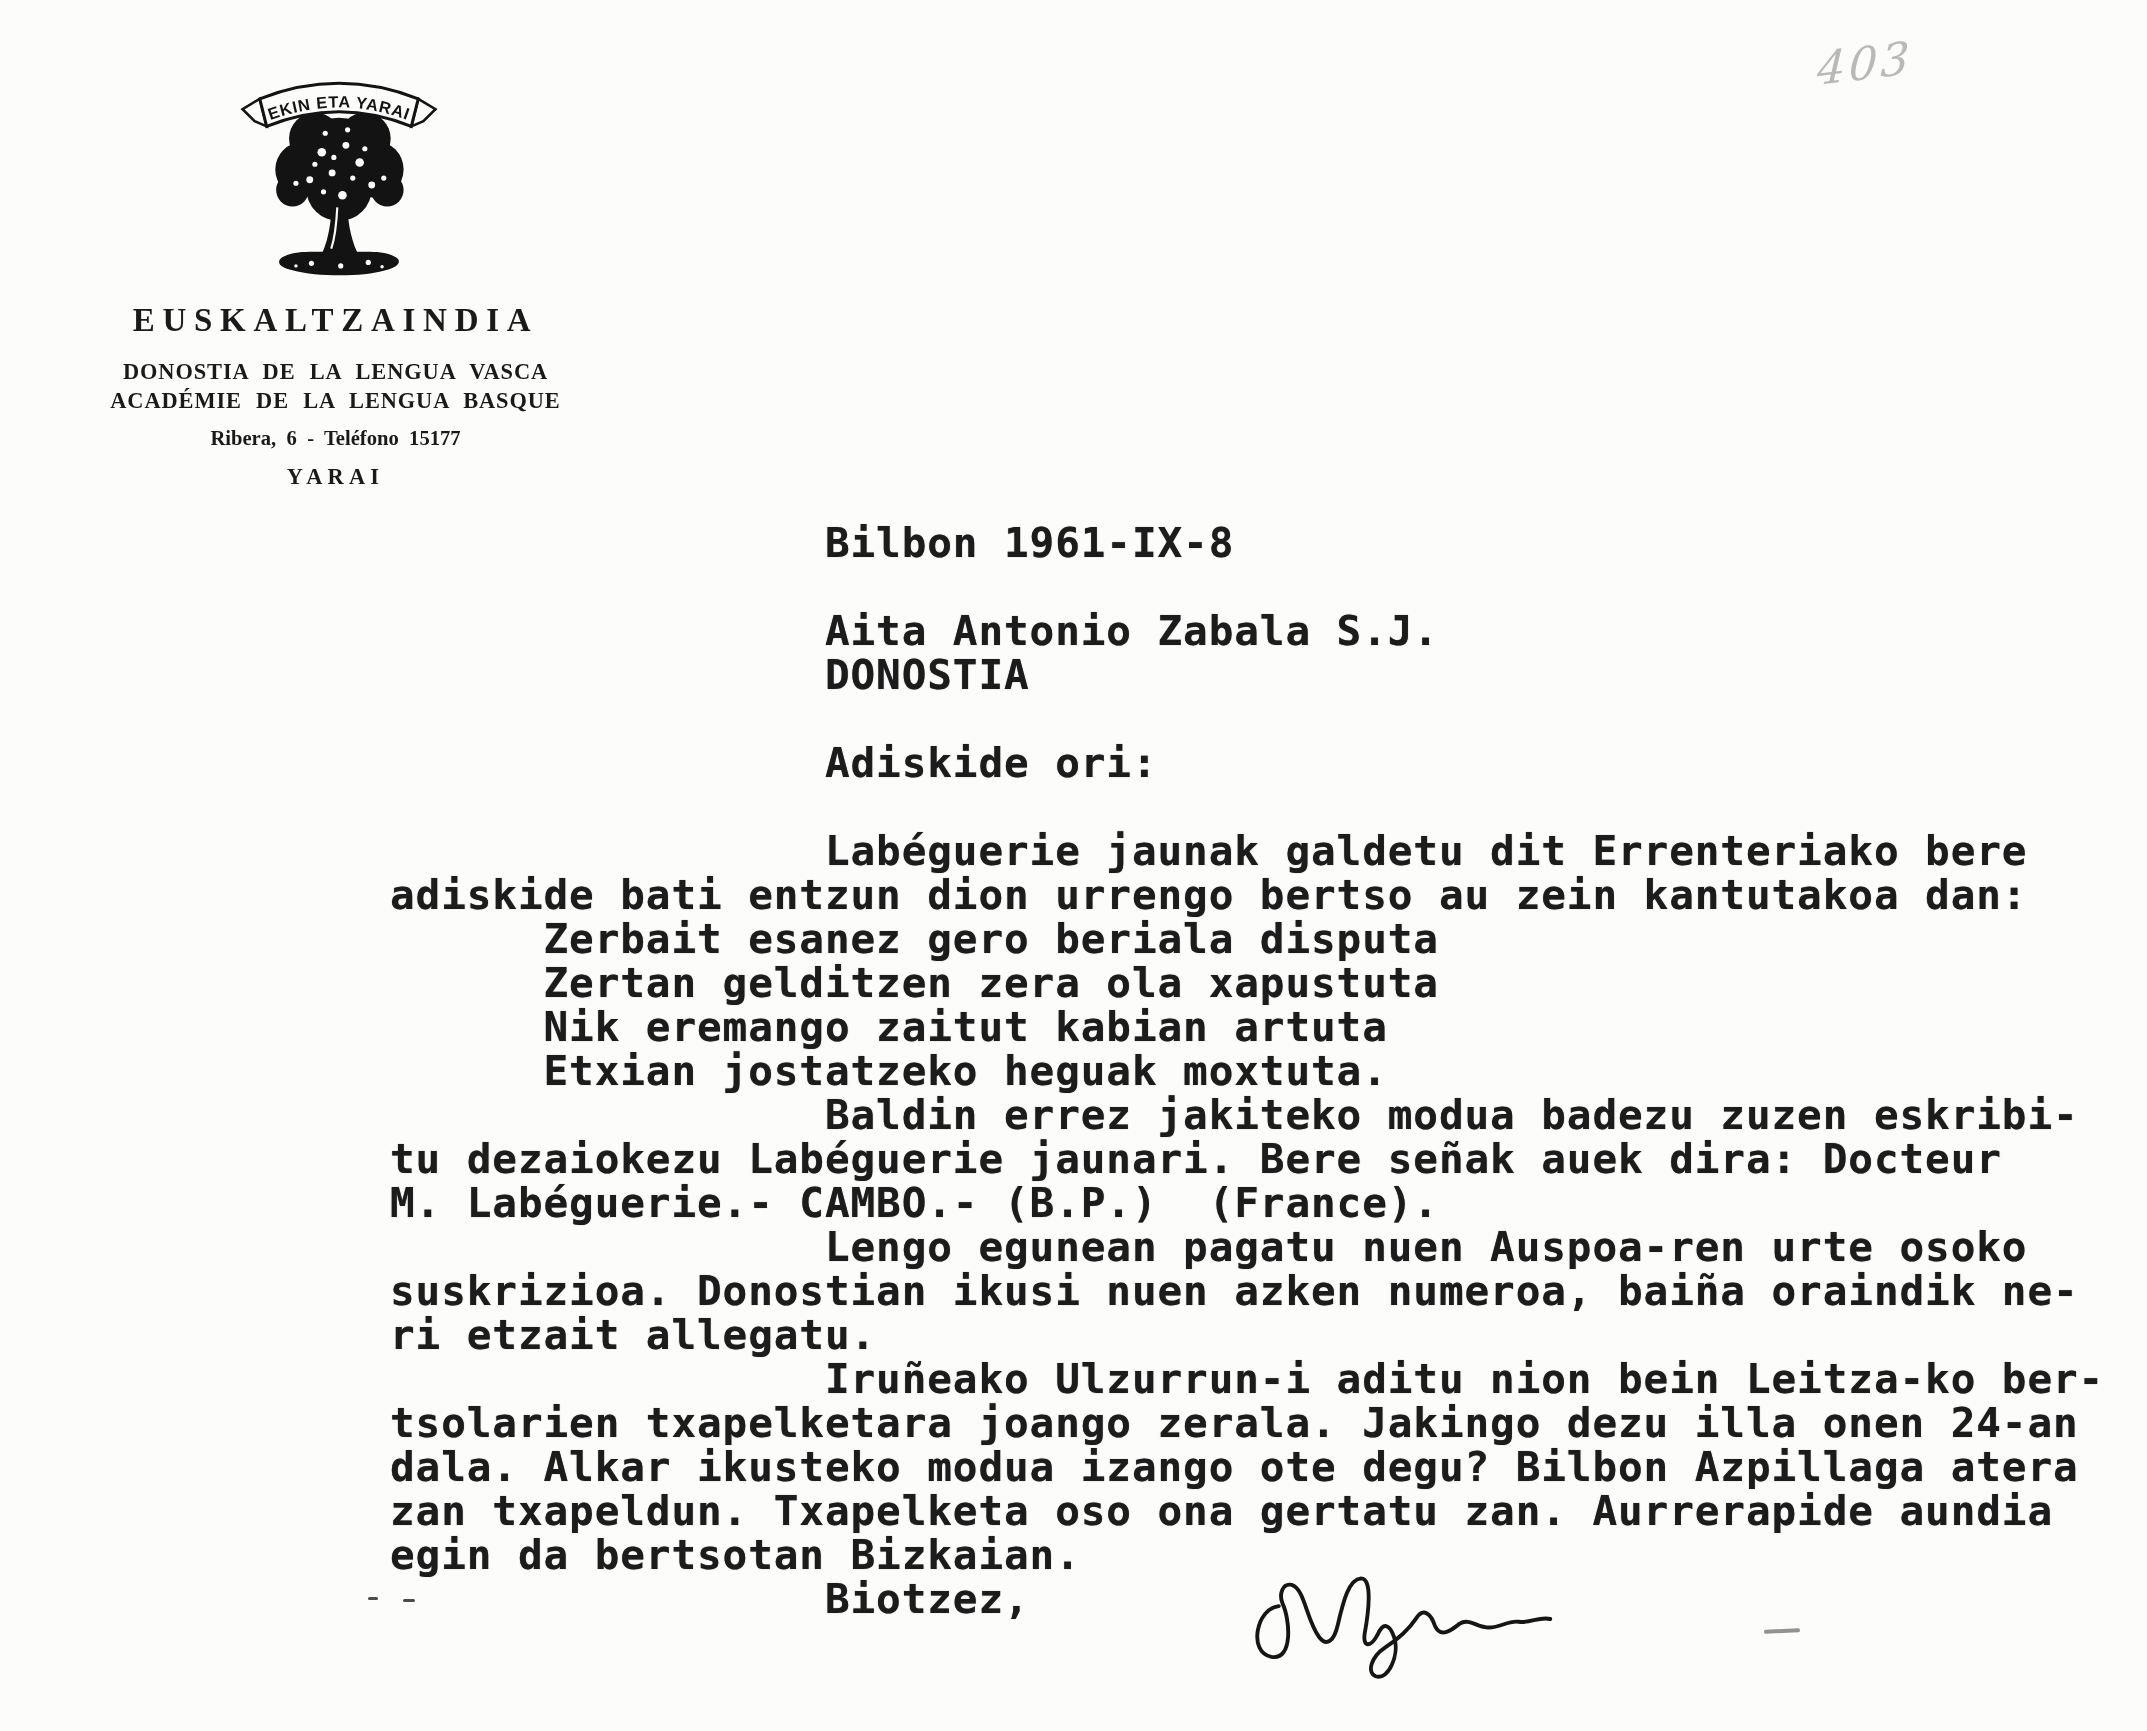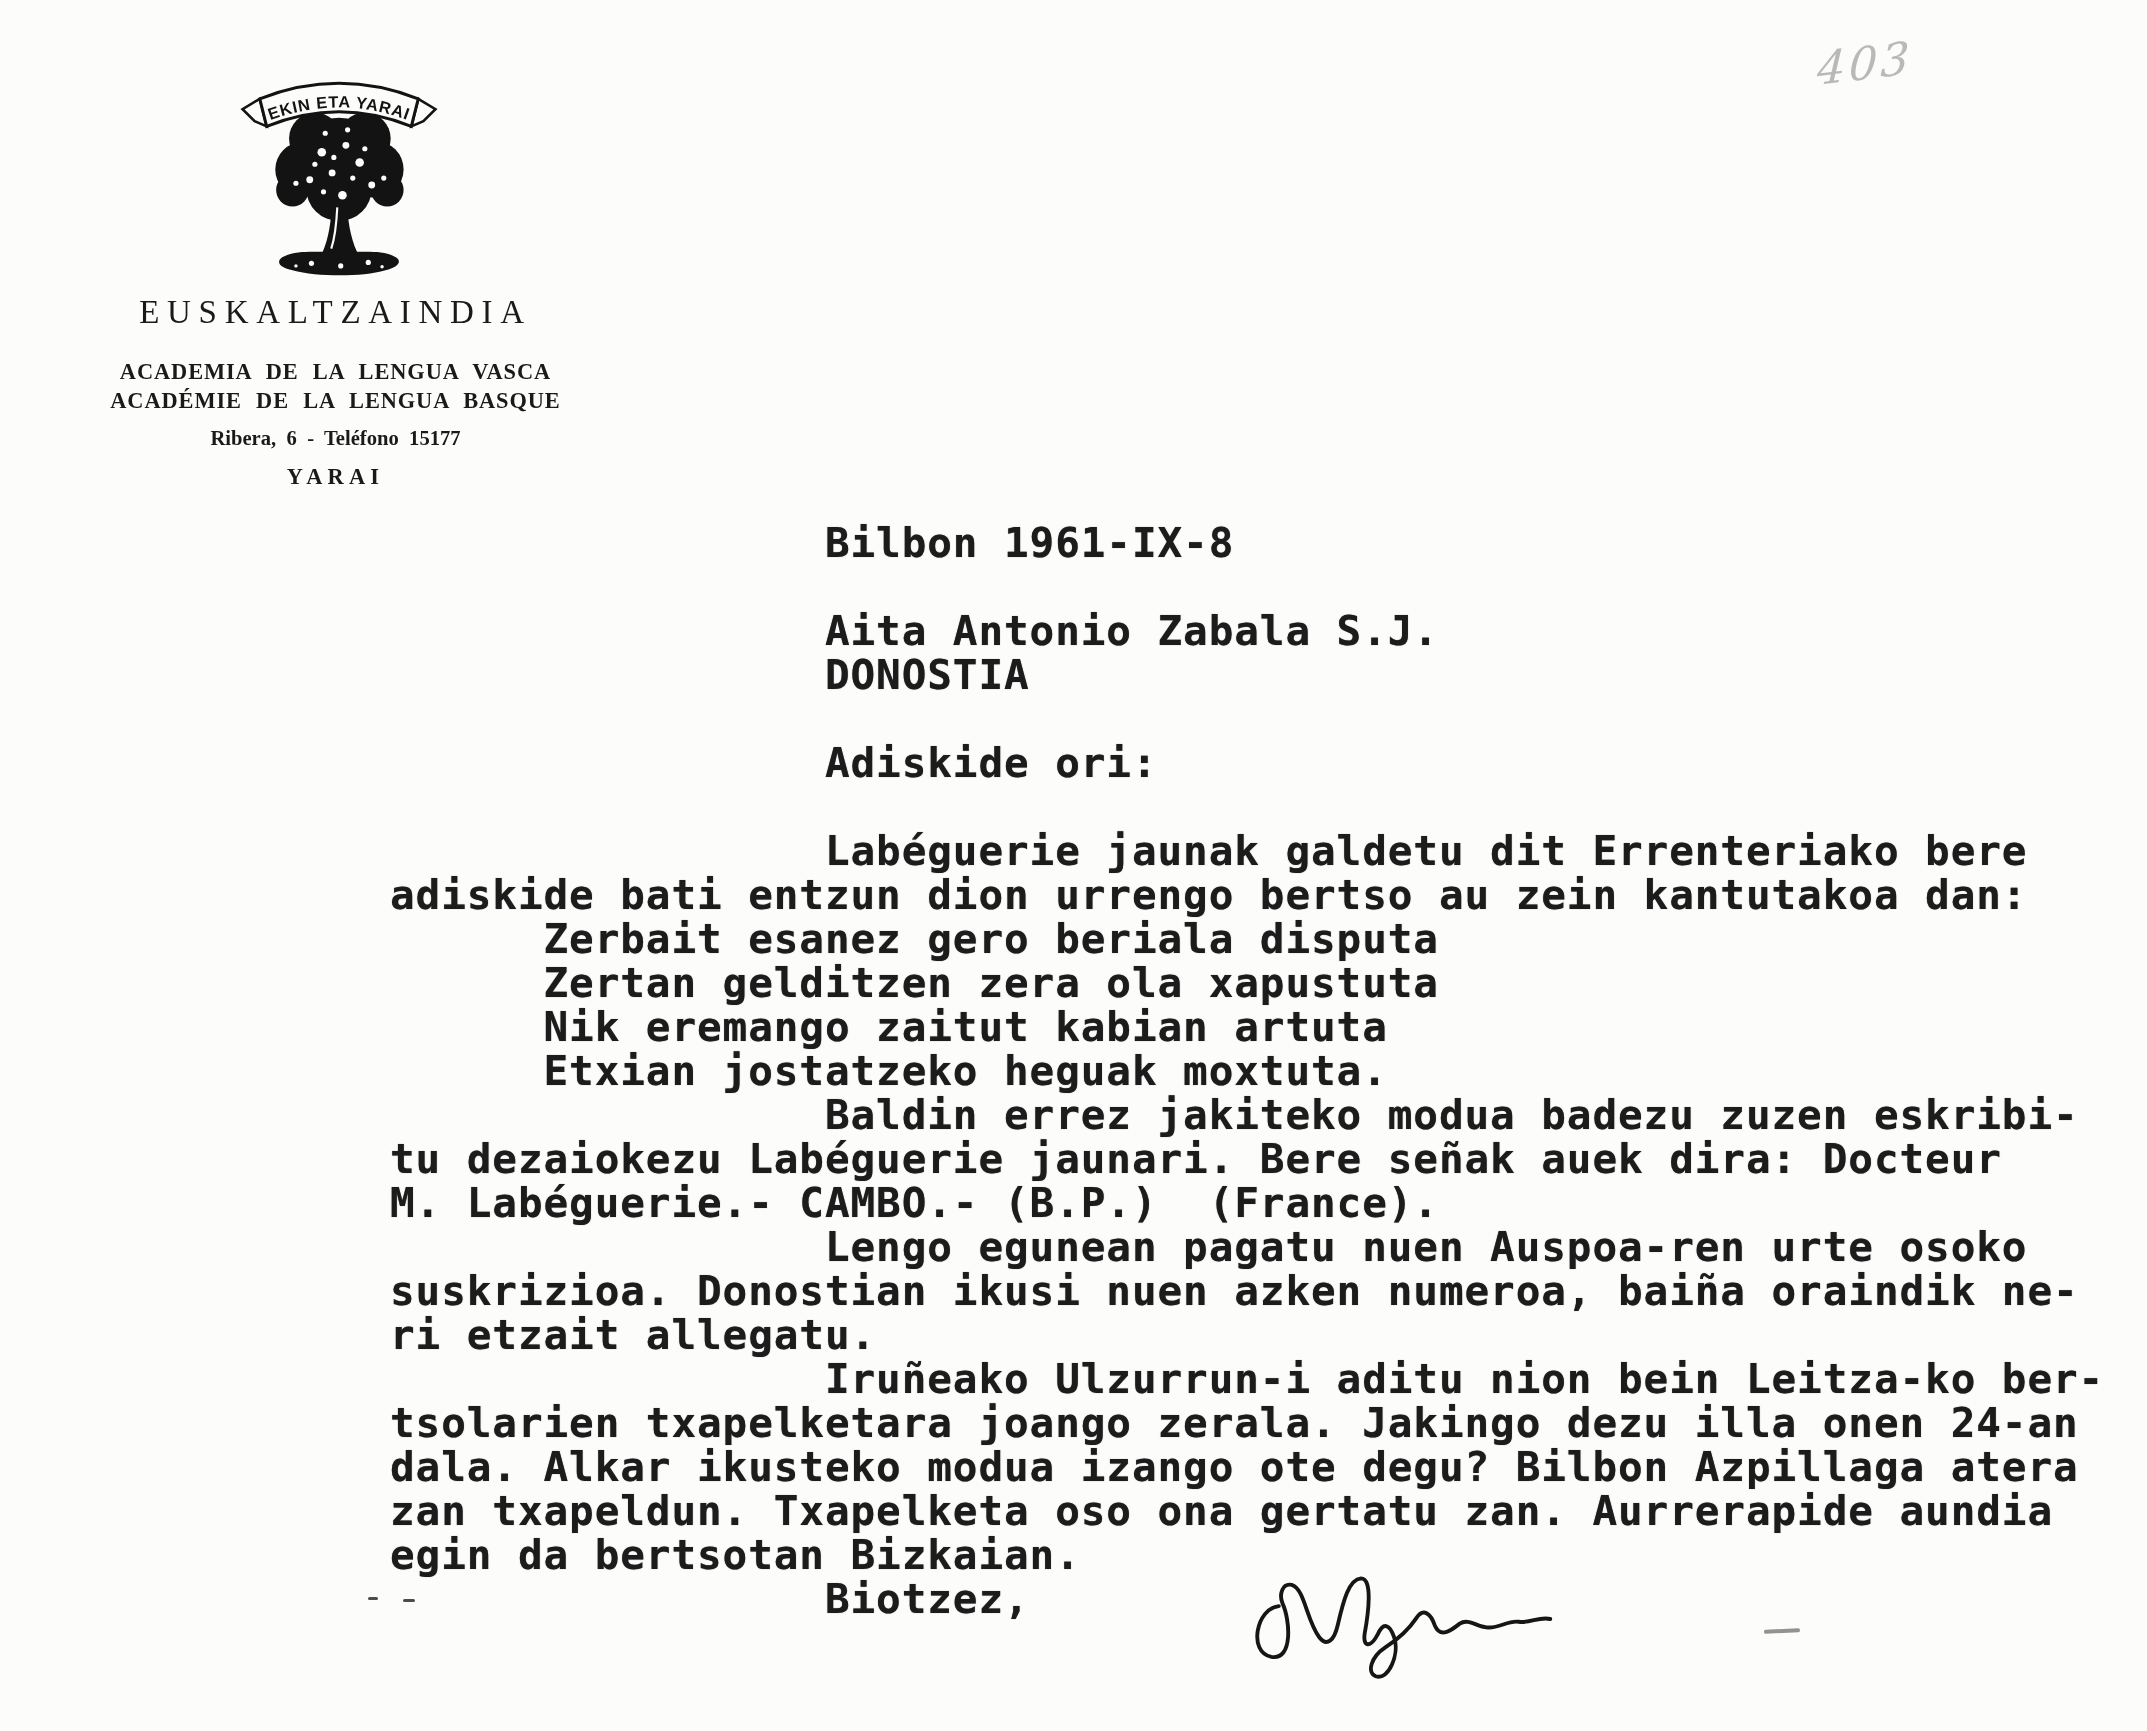"EUSKALTZAINDIA" .lh-org { font-weight: normal -> bold; top: 296px -> 304px }
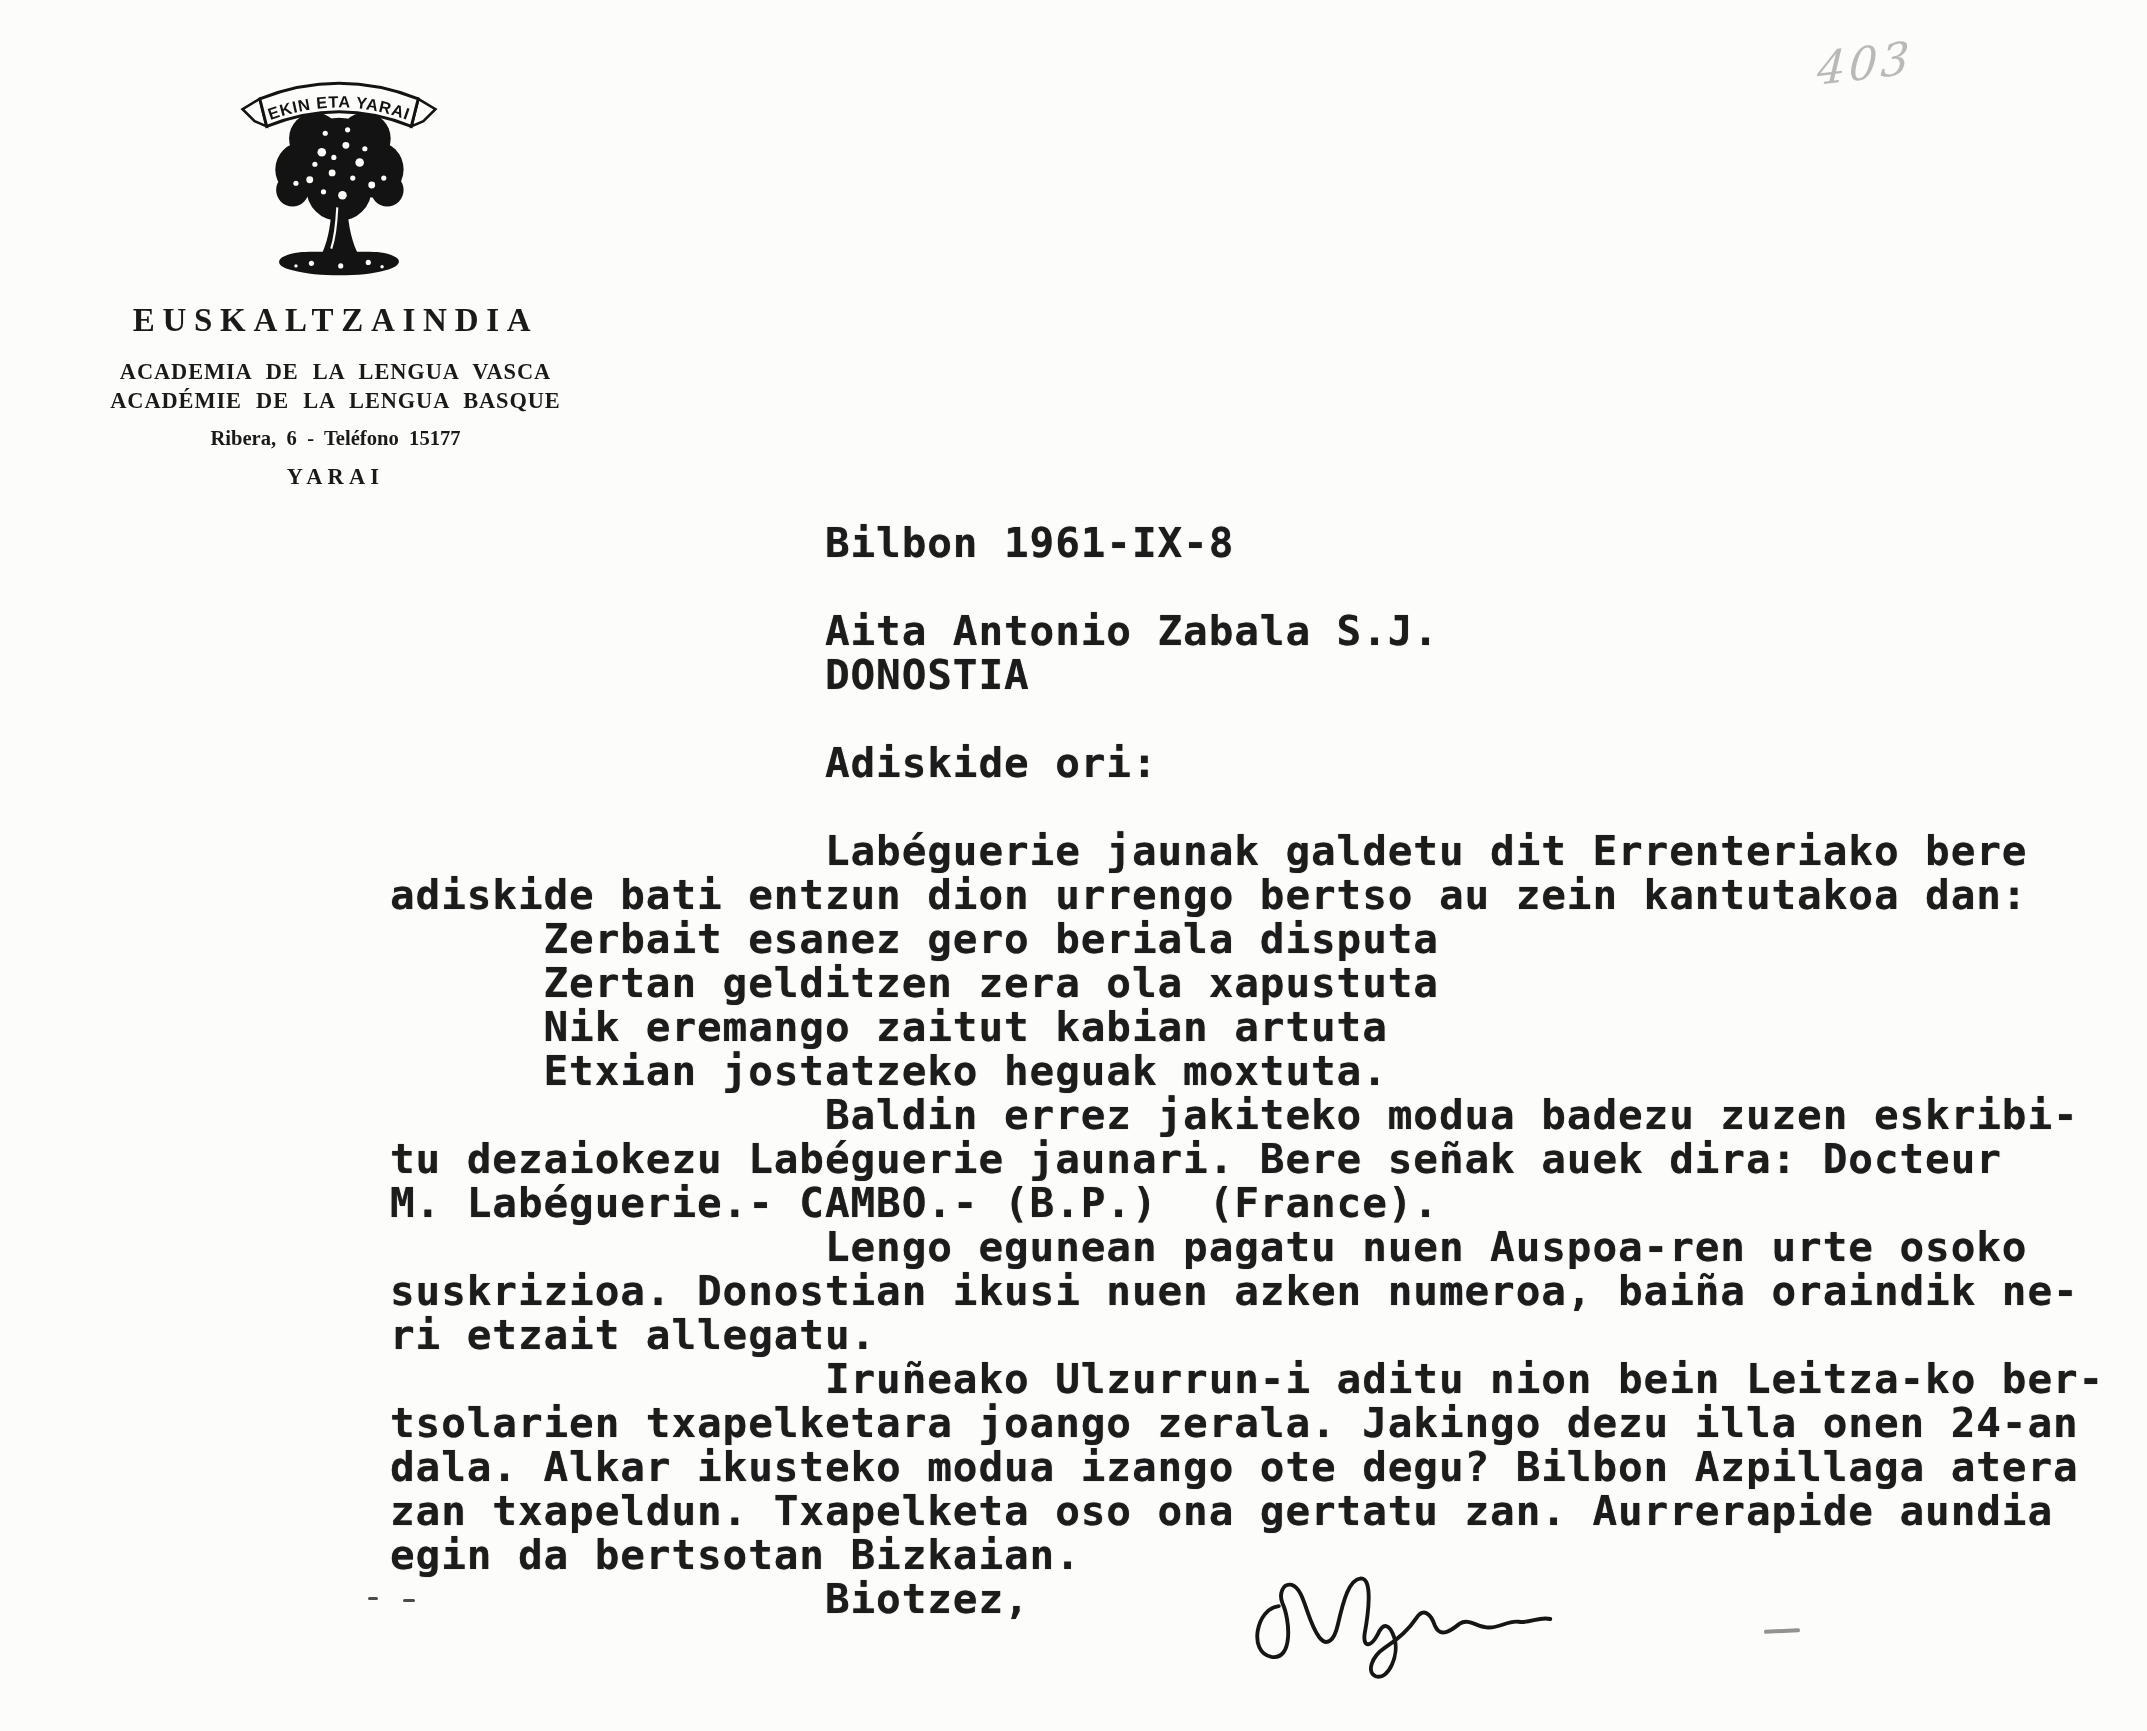"ACADEMIA DE LA LENGUA VASCA" div.lh-line { text: ACADEMIA -> DONOSTIA }
